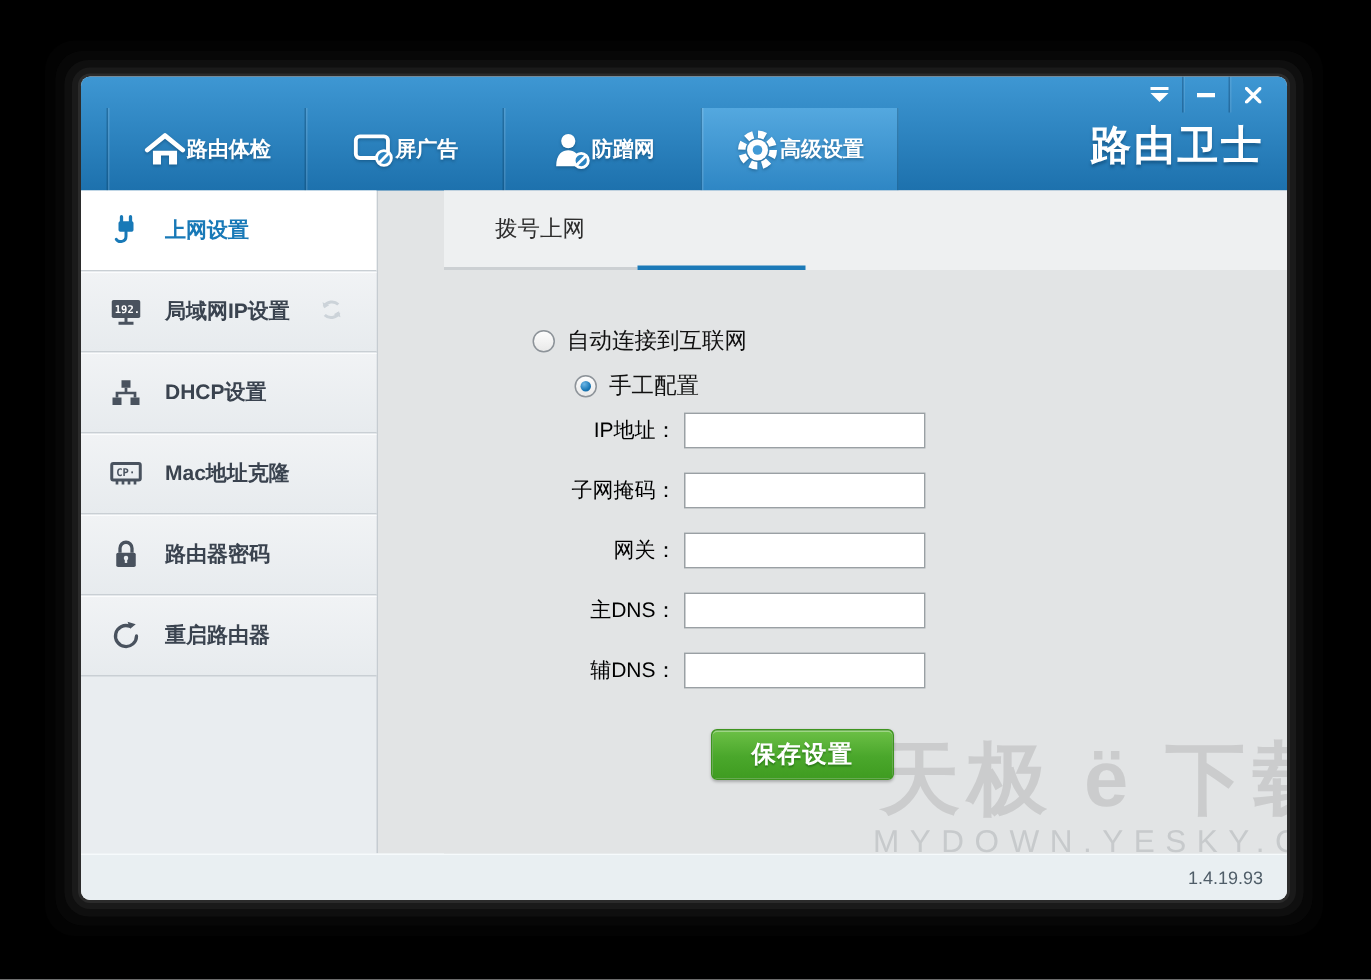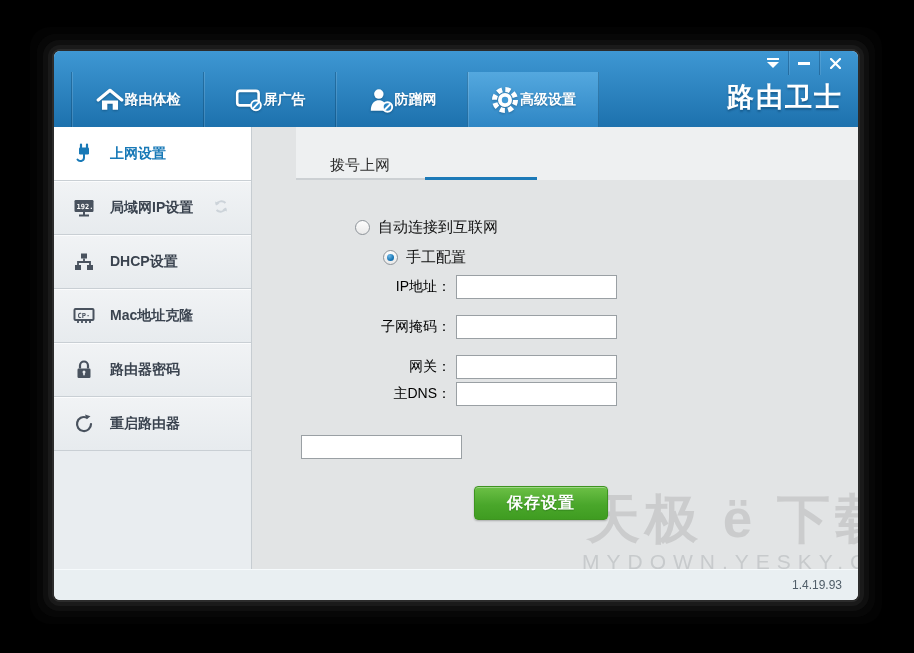"拨号上网" .tab { top: 12px -> 0 }
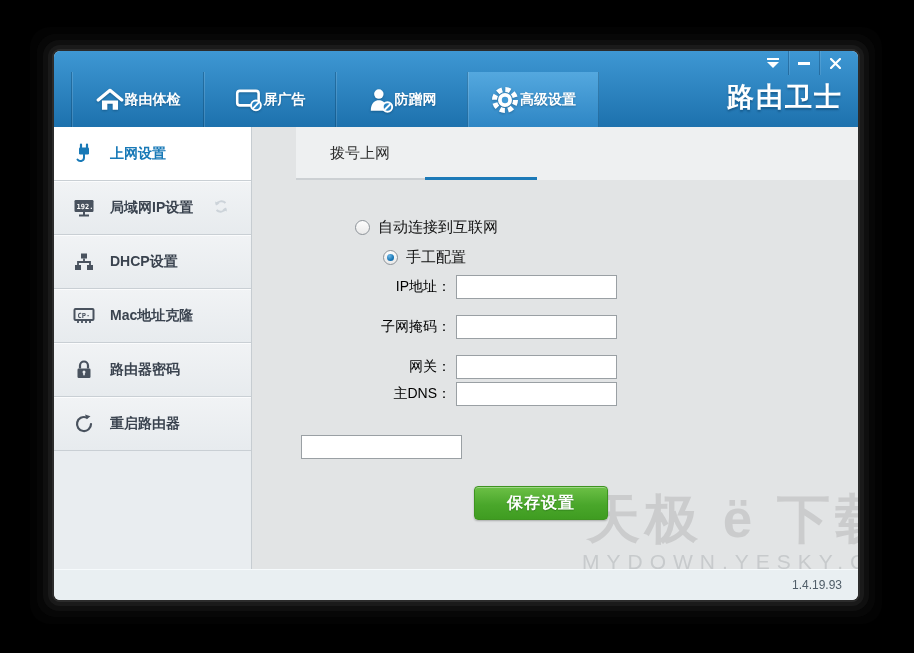"主DNS：" .f3 { top: 254px -> 267px }
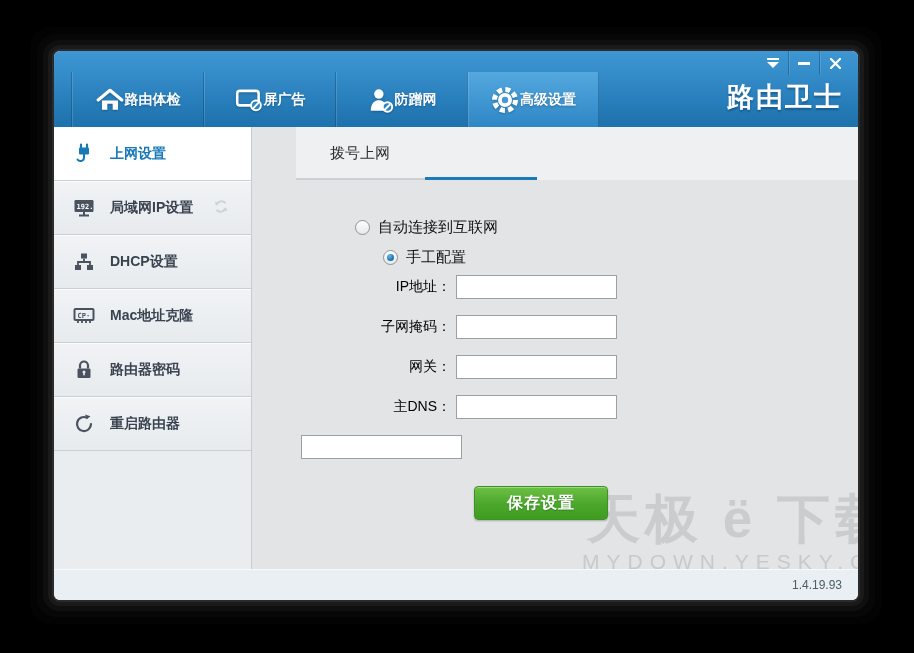"辅DNS：" span.flabel { html: none -> <span>辅DNS：</span> }
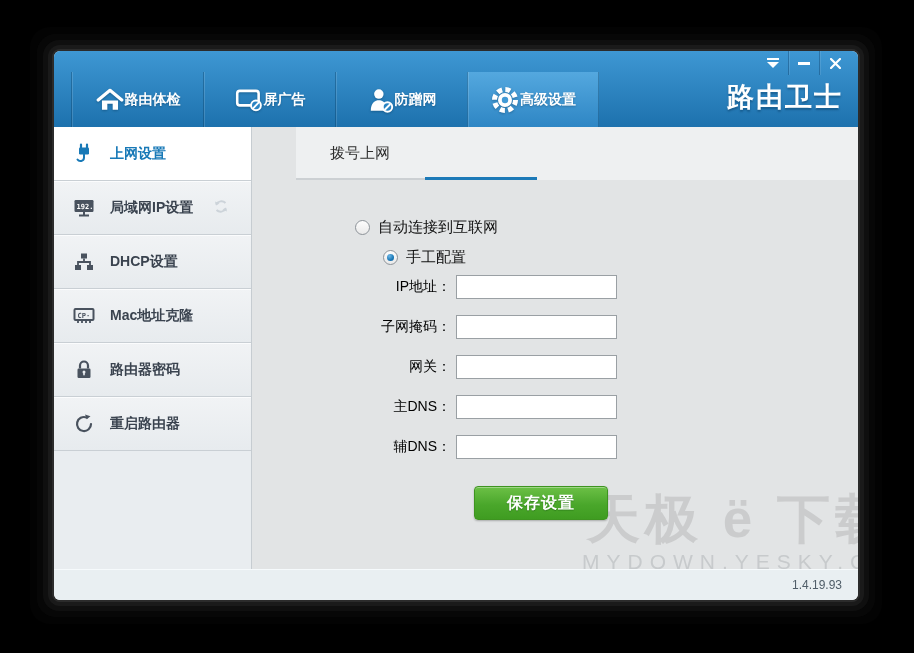"保存设置" .save-btn { width: 134px -> 122px }
